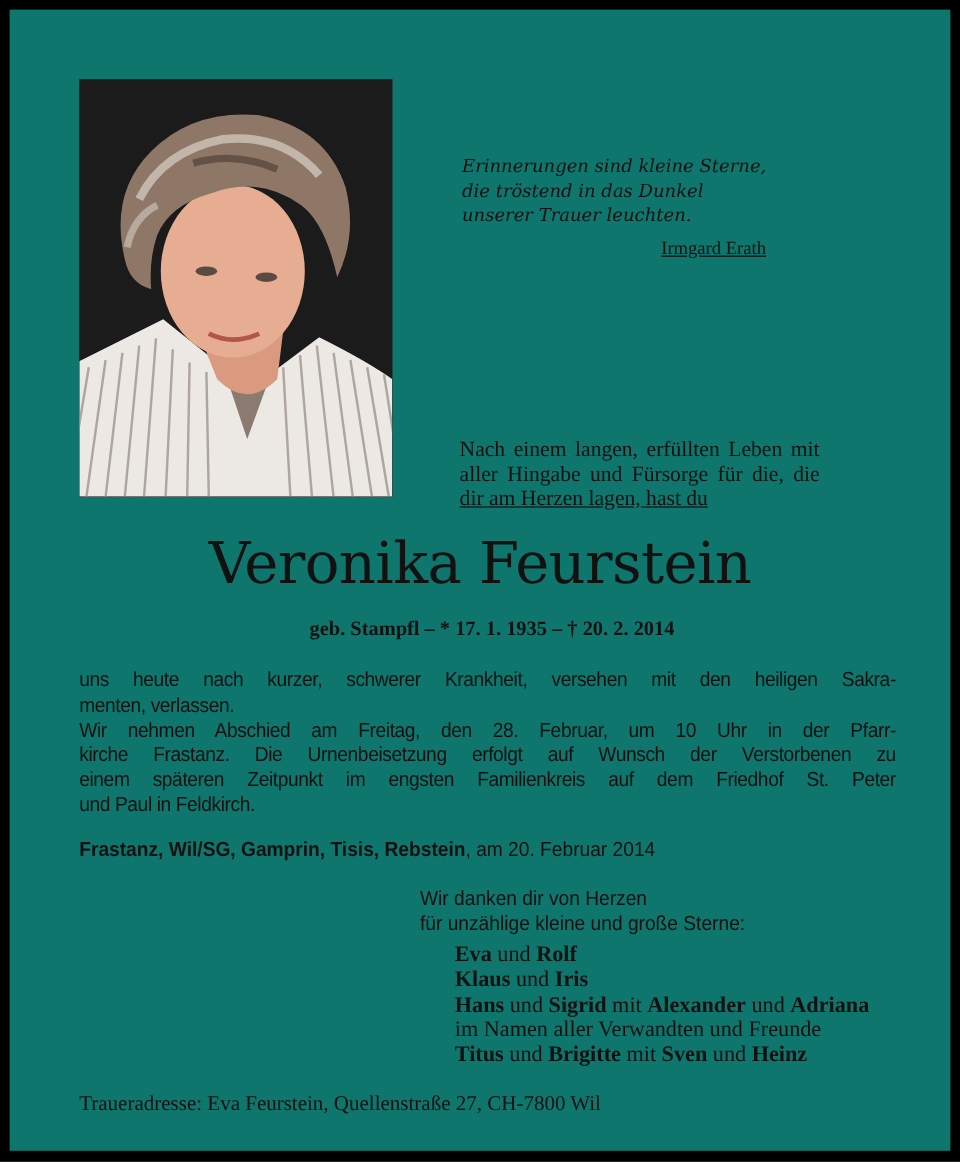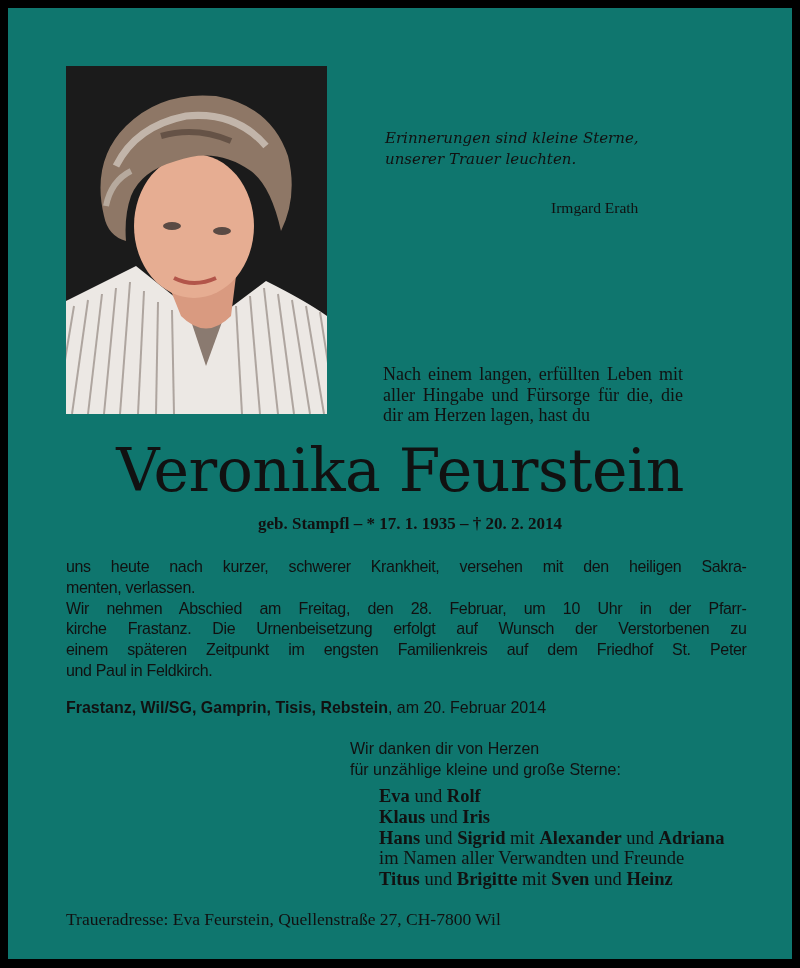"die tröstend in das Dunkel" span.line { html: none -> <span>die tröstend in das Dunkel</span> }
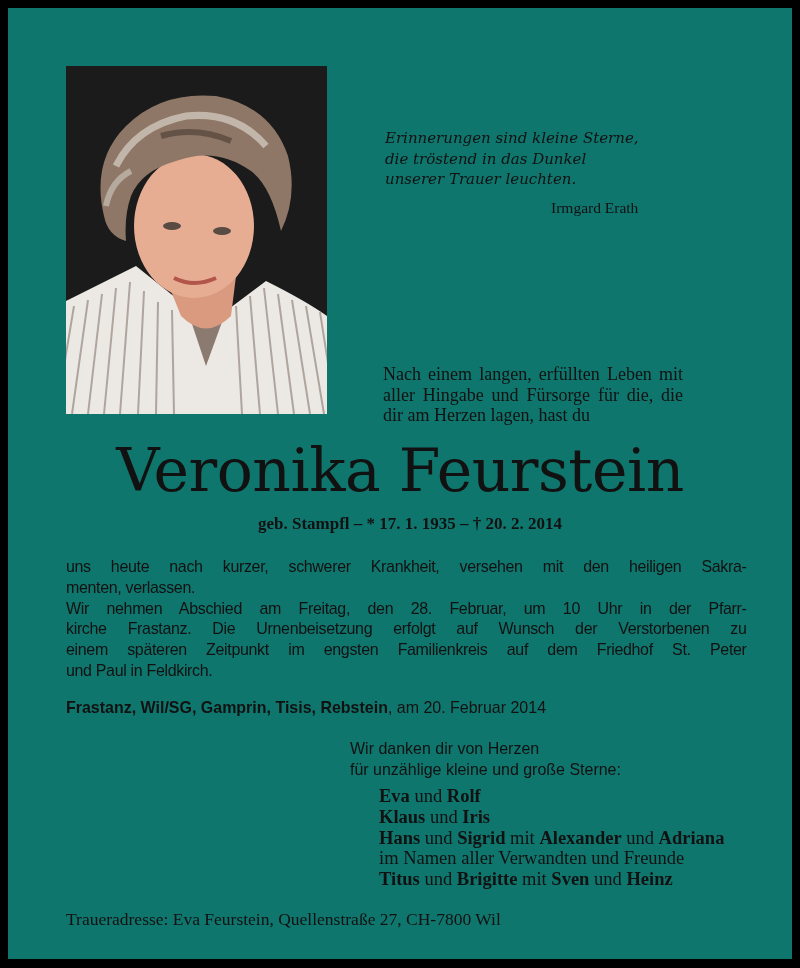"Irmgard Erath" .quote-author { text-decoration: none -> underline }
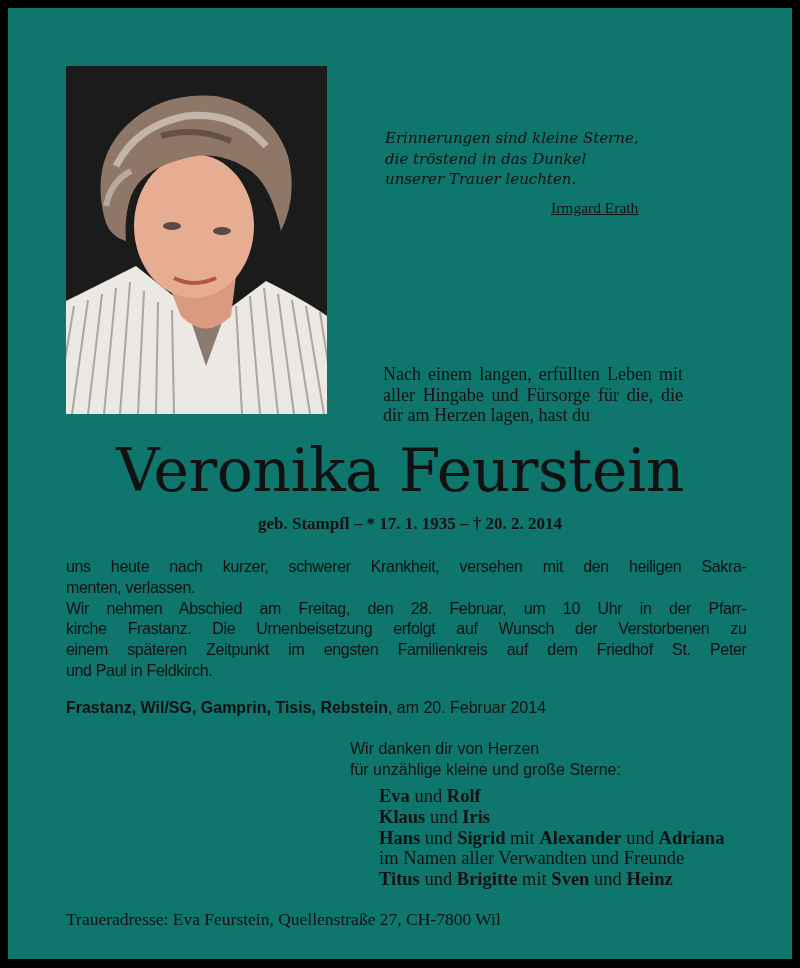"dir am Herzen lagen, hast" .intro .line.last { text-decoration: none -> underline }
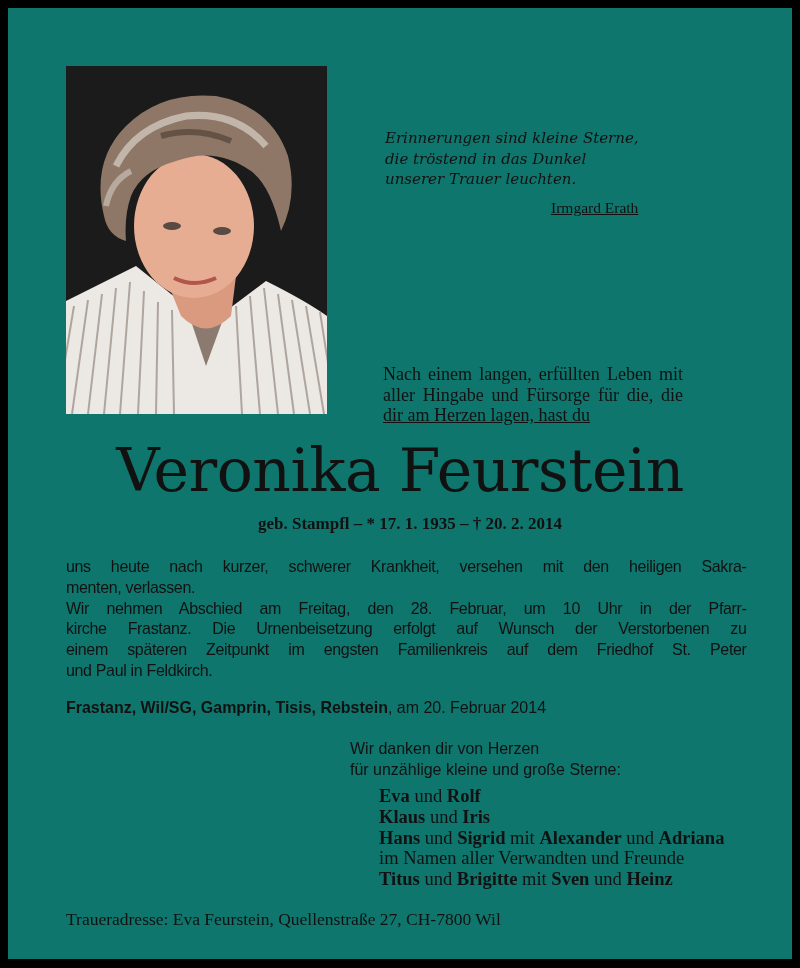"Veronika Feurstein" .name { font-size: 60px -> 48px }
